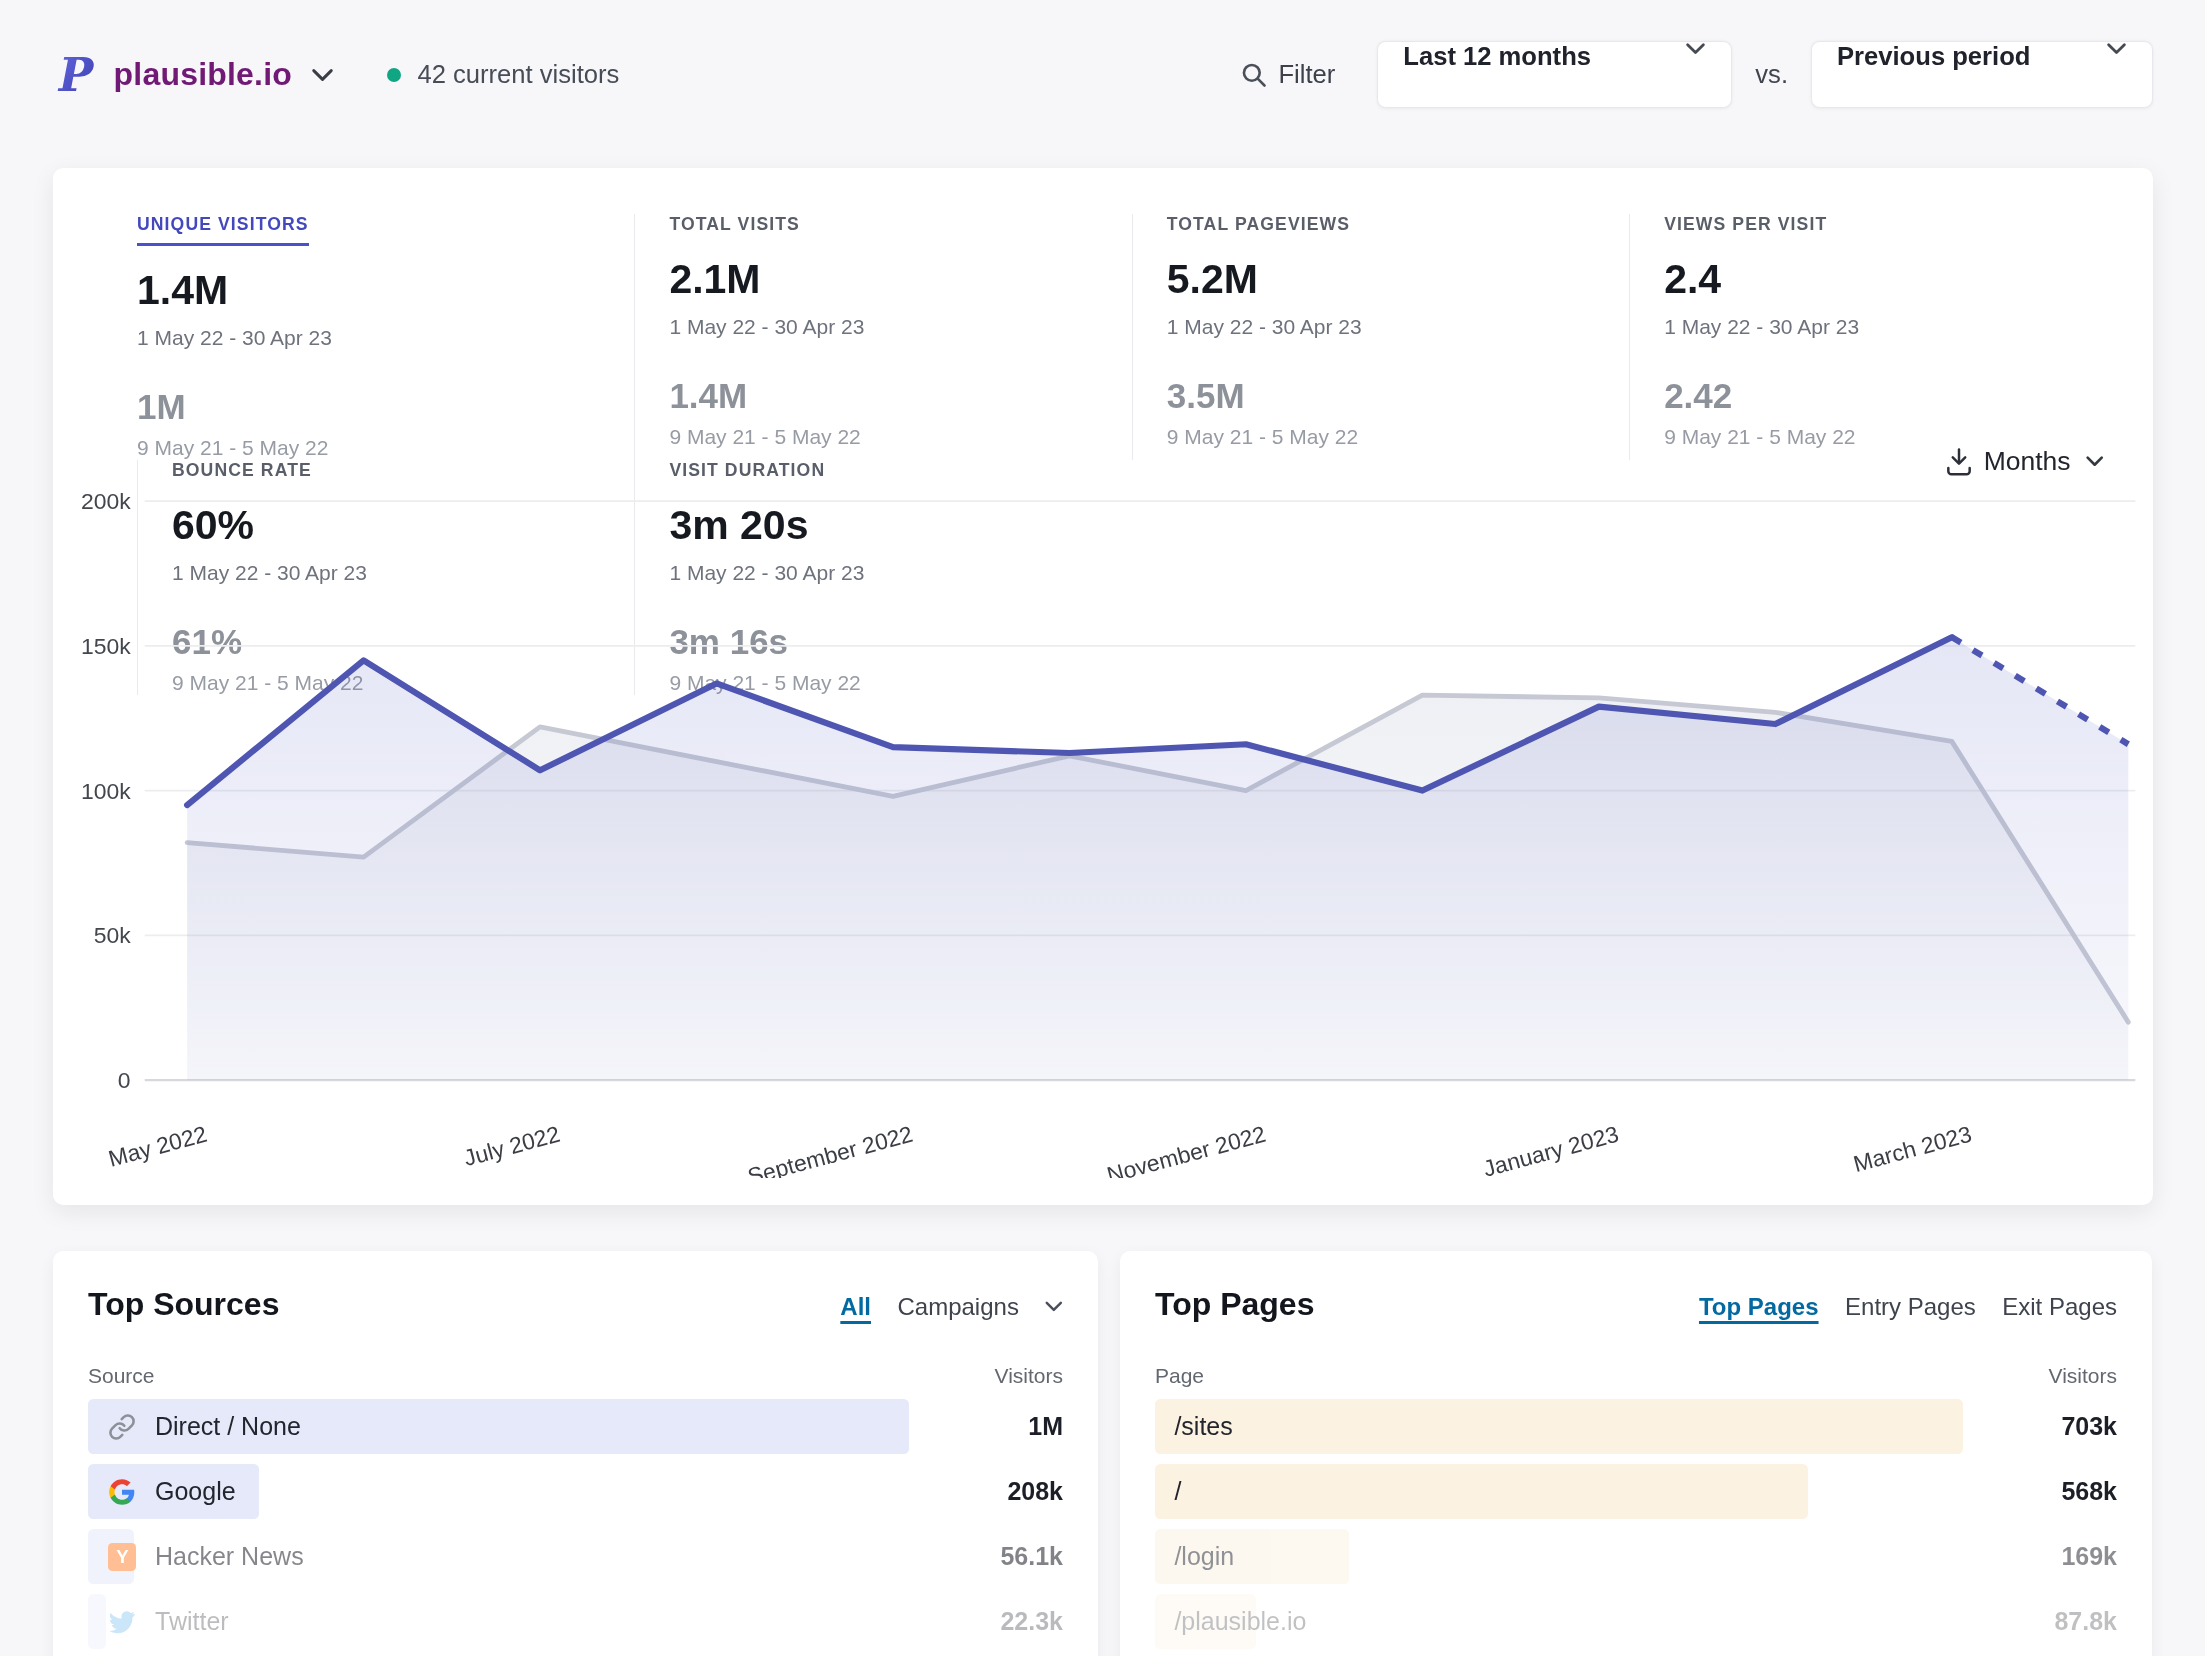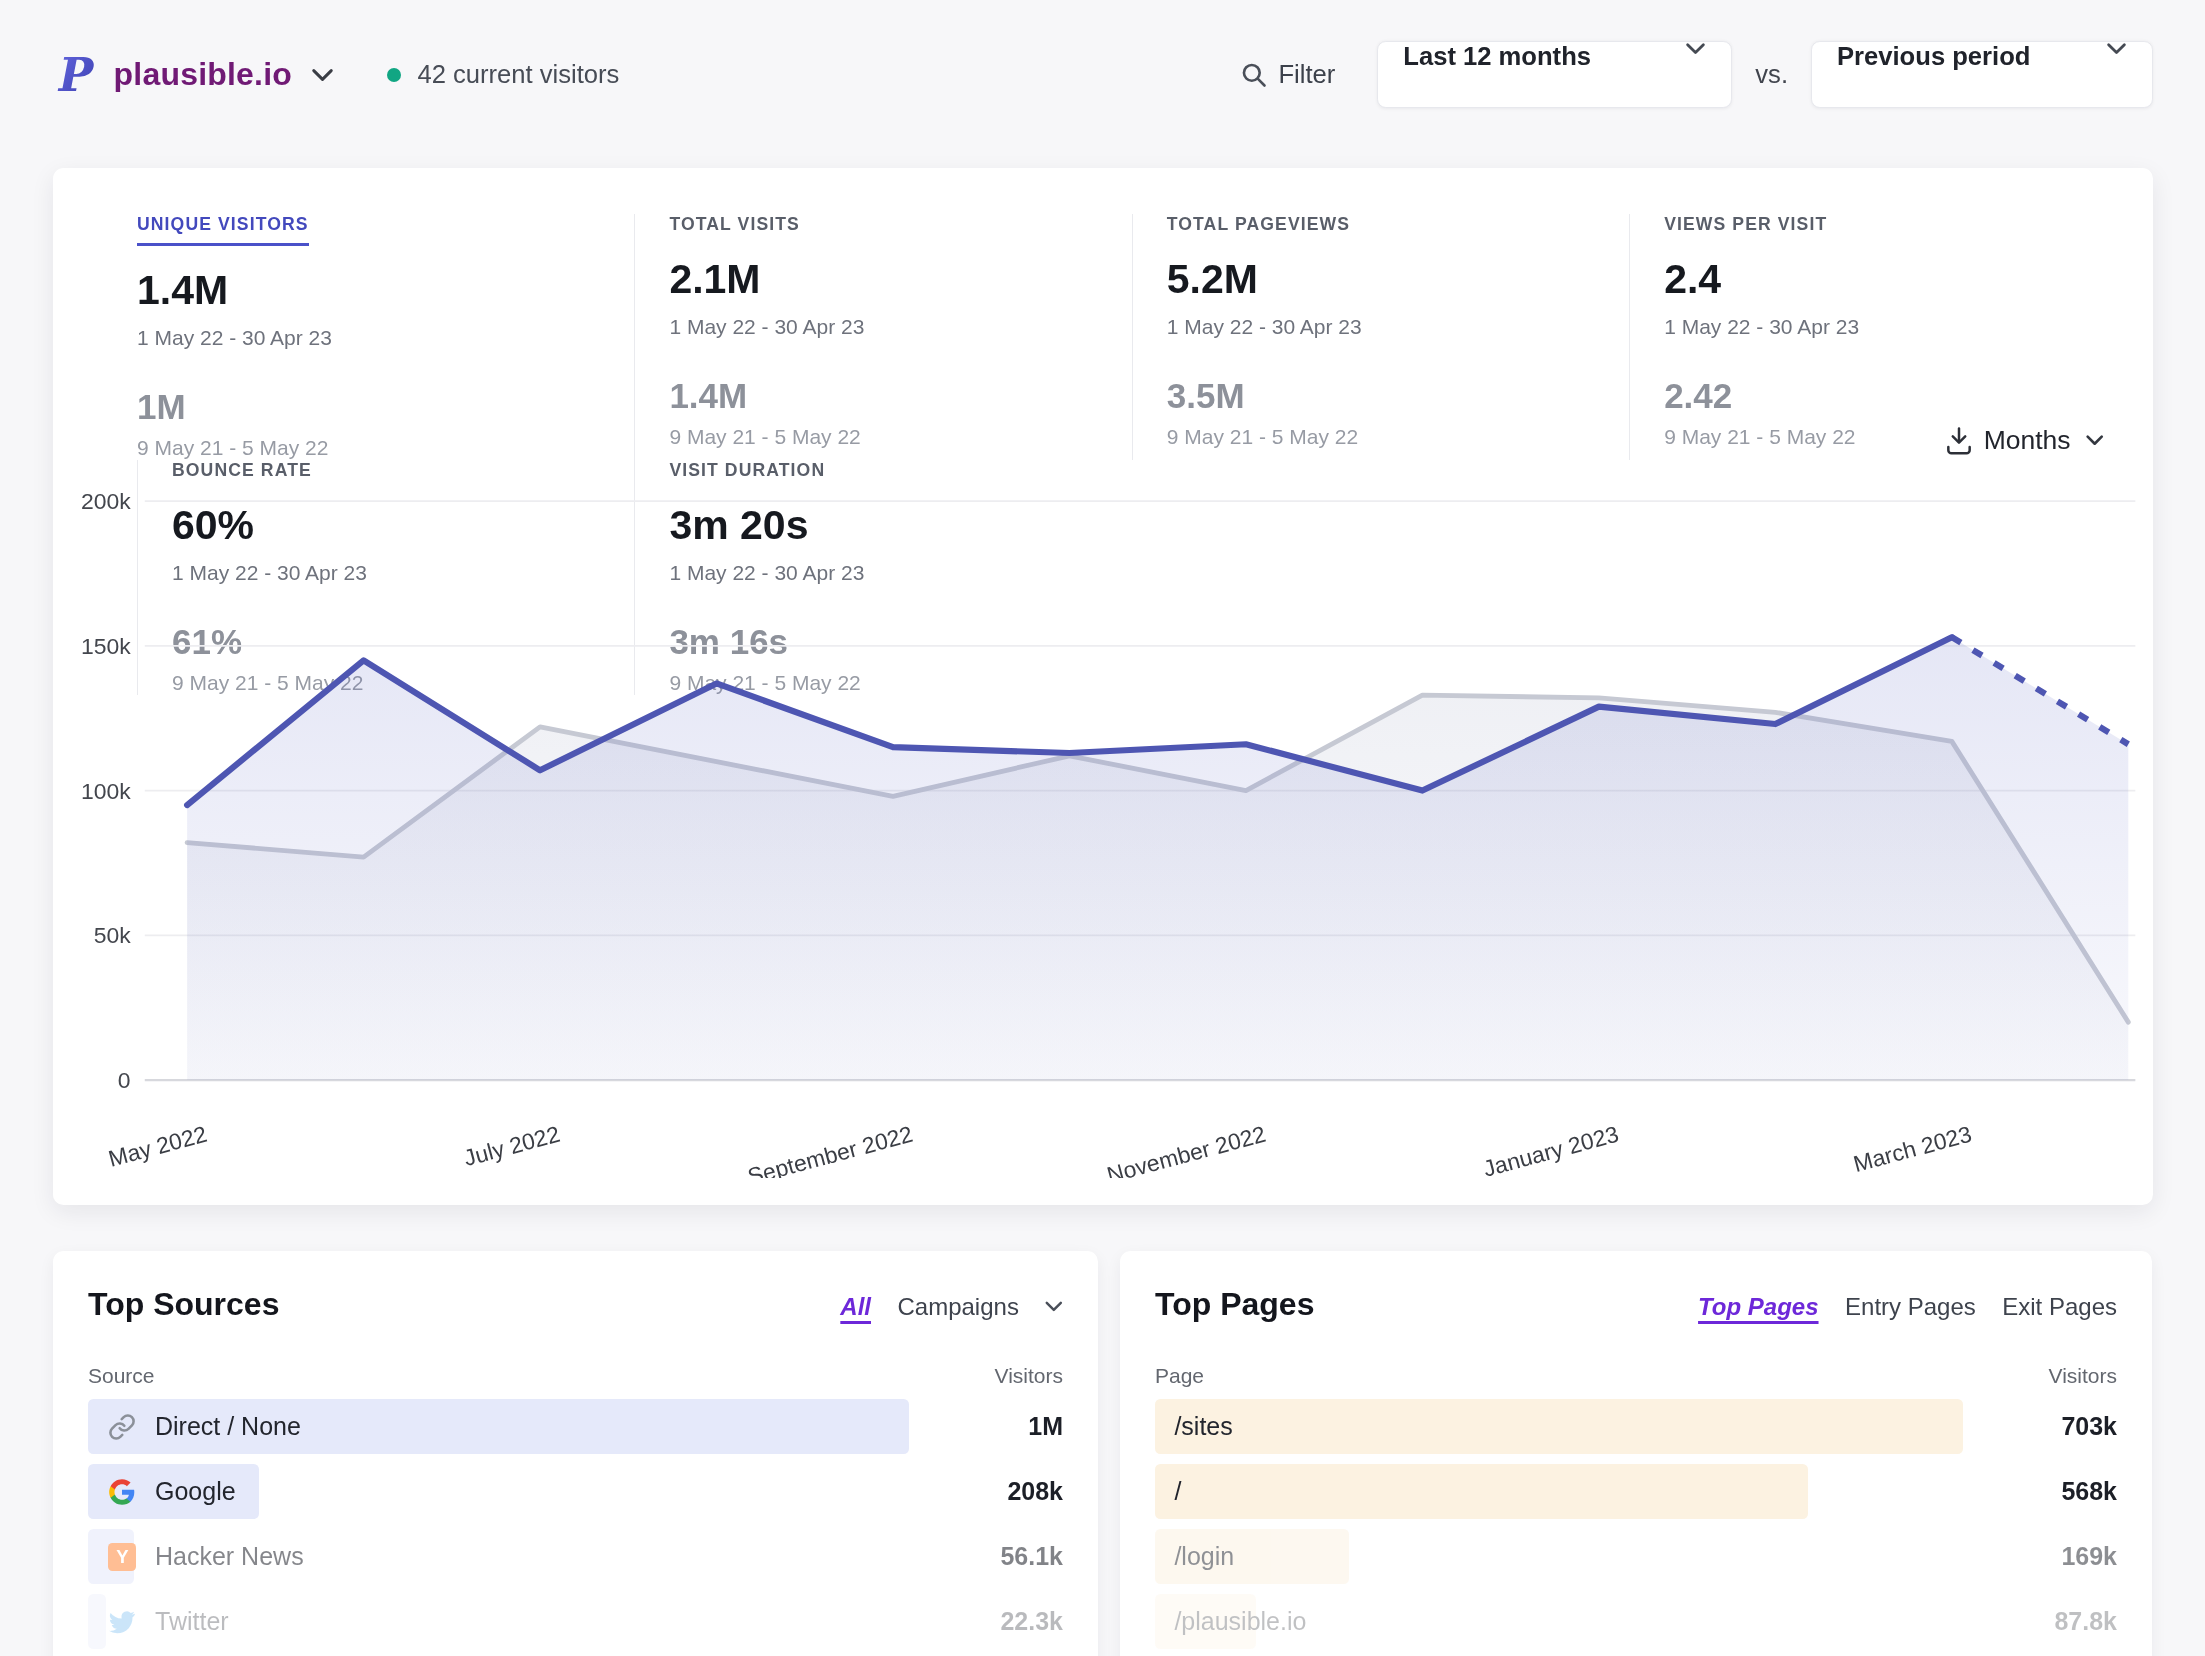"Months" .chart-tools { top: 256px -> 277px }
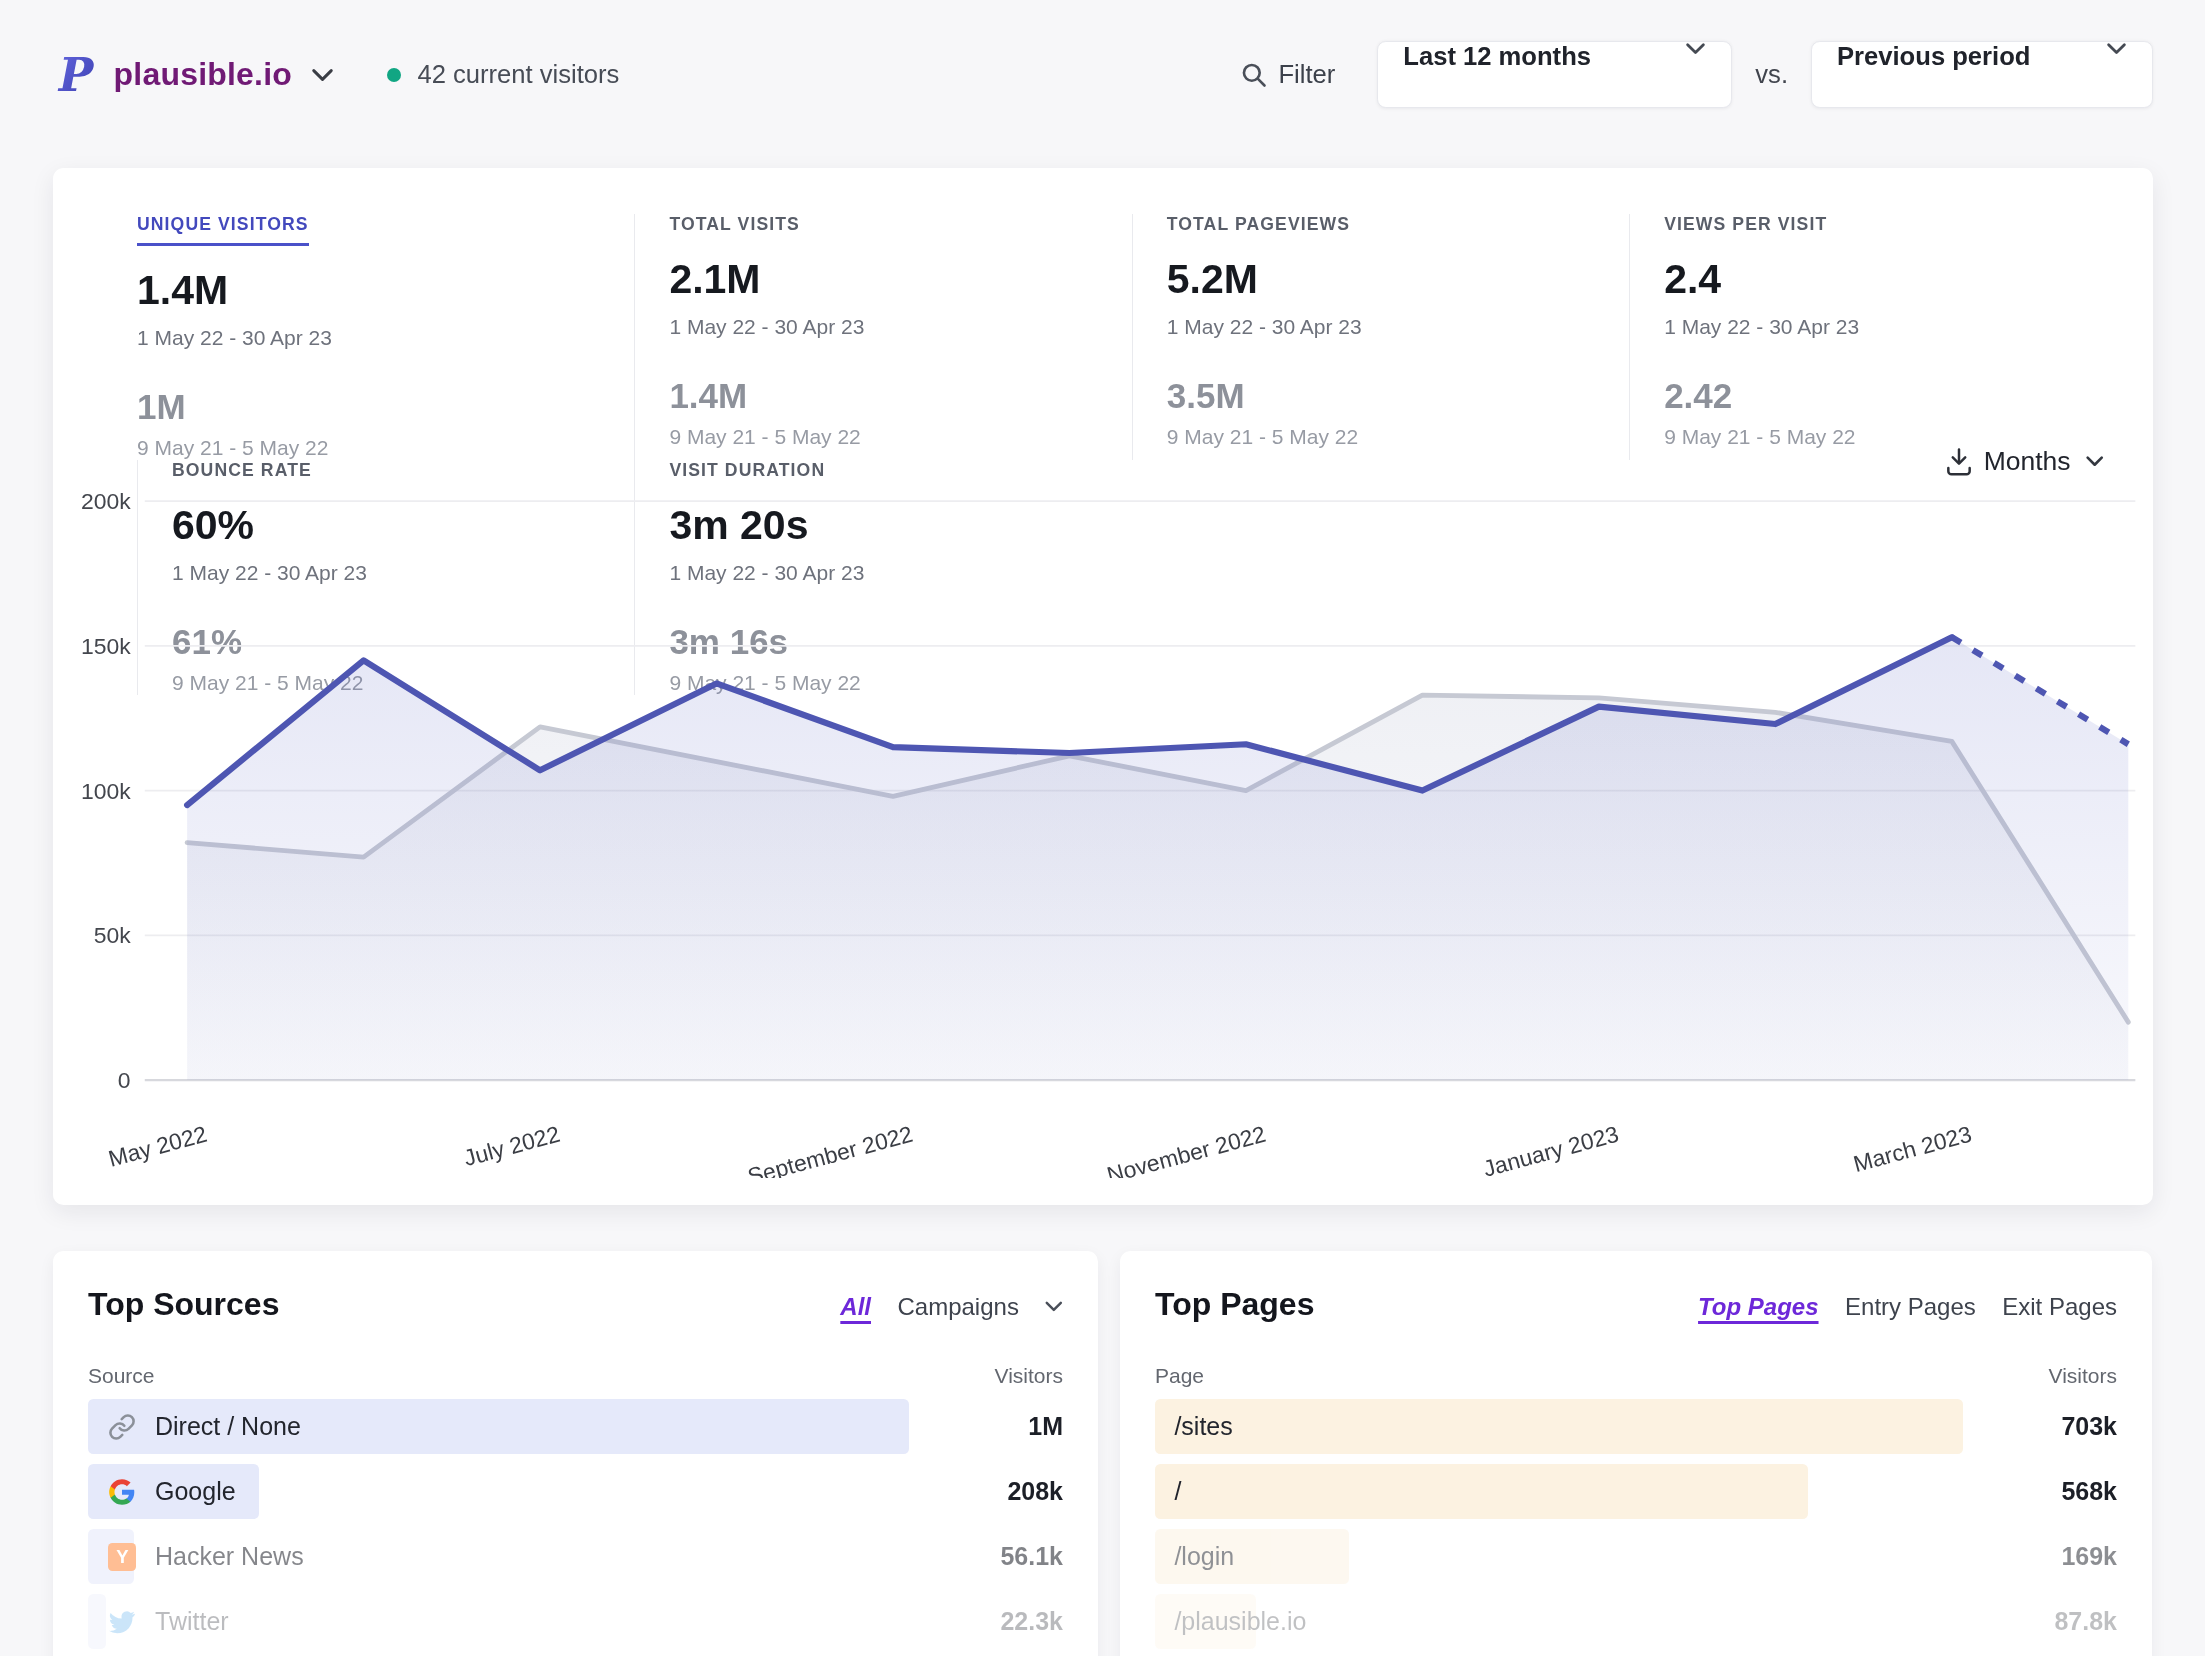"All" .tab.active { color: #6d28d9 -> #0369a1; font-style: italic -> none }
